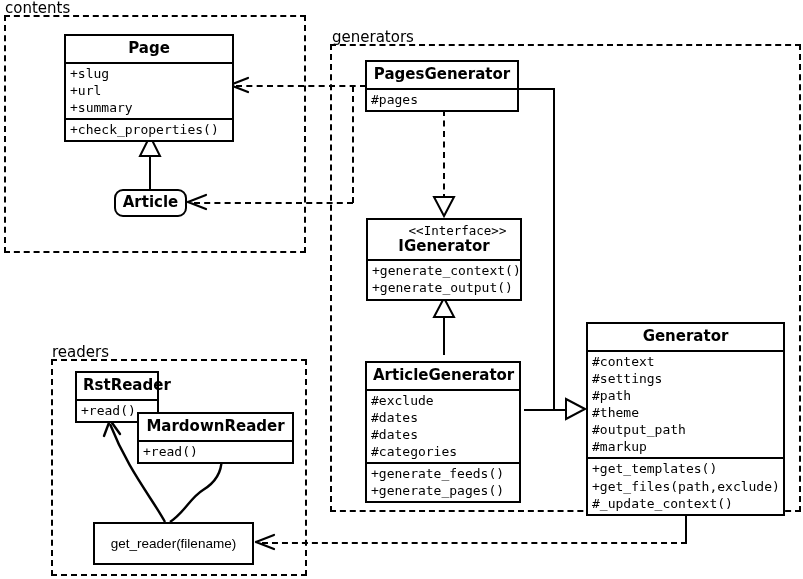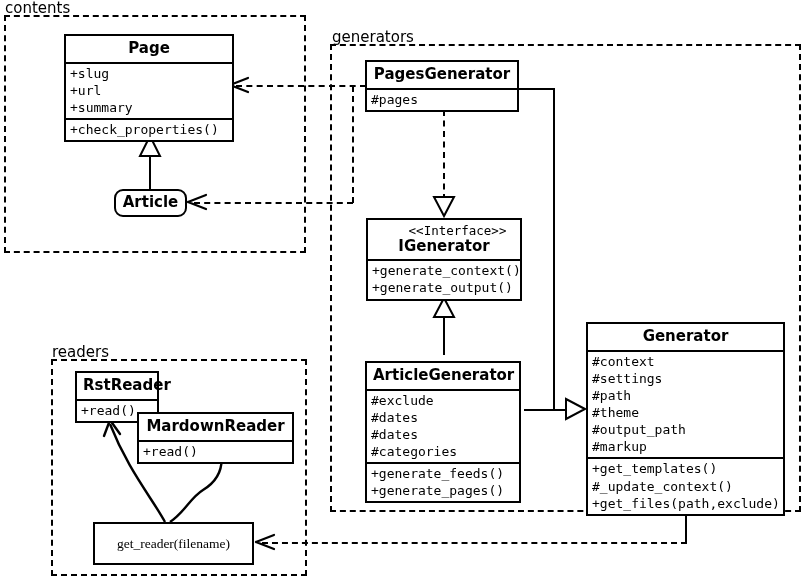"#_update_context()" div.row { order: before "+get_files(path,exclude)" -> after "+get_files(path,exclude)" }
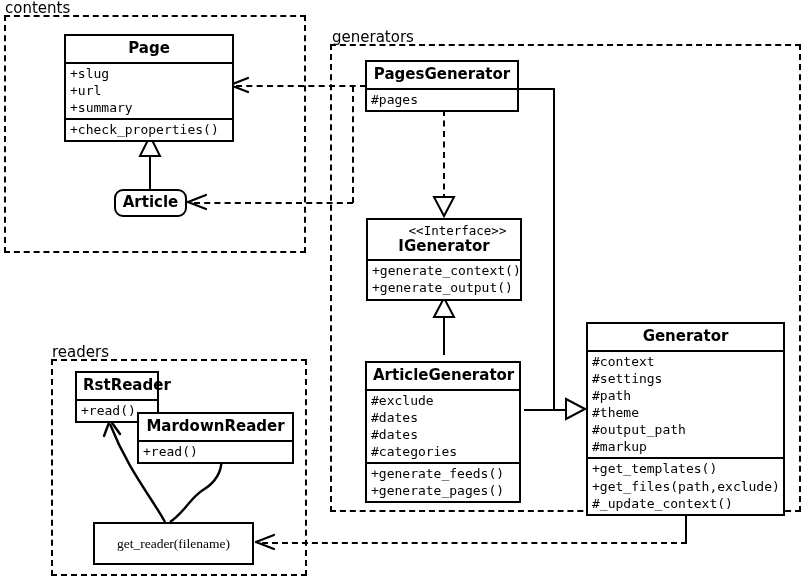"get_reader(filename)" .fn-box .row { font-family: Liberation Serif, serif -> Liberation Sans, sans-serif }
